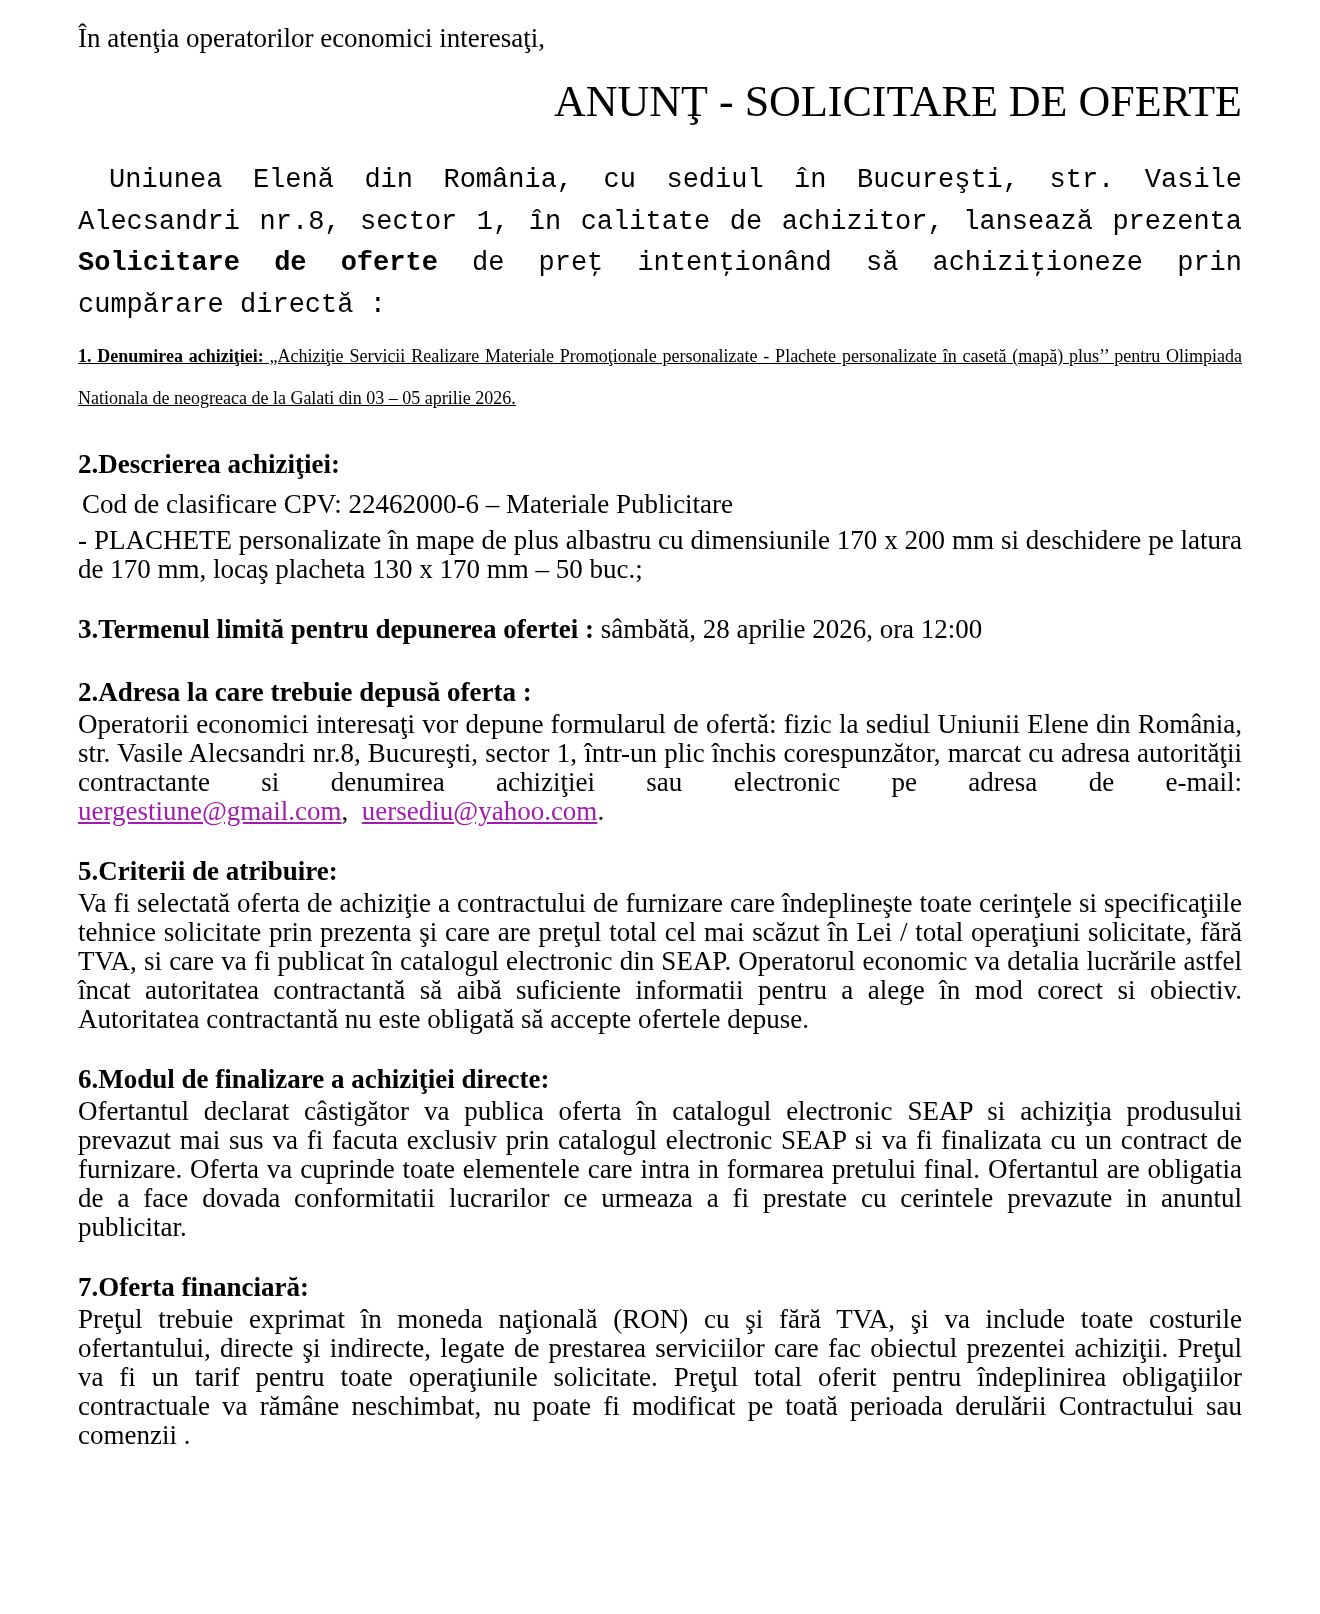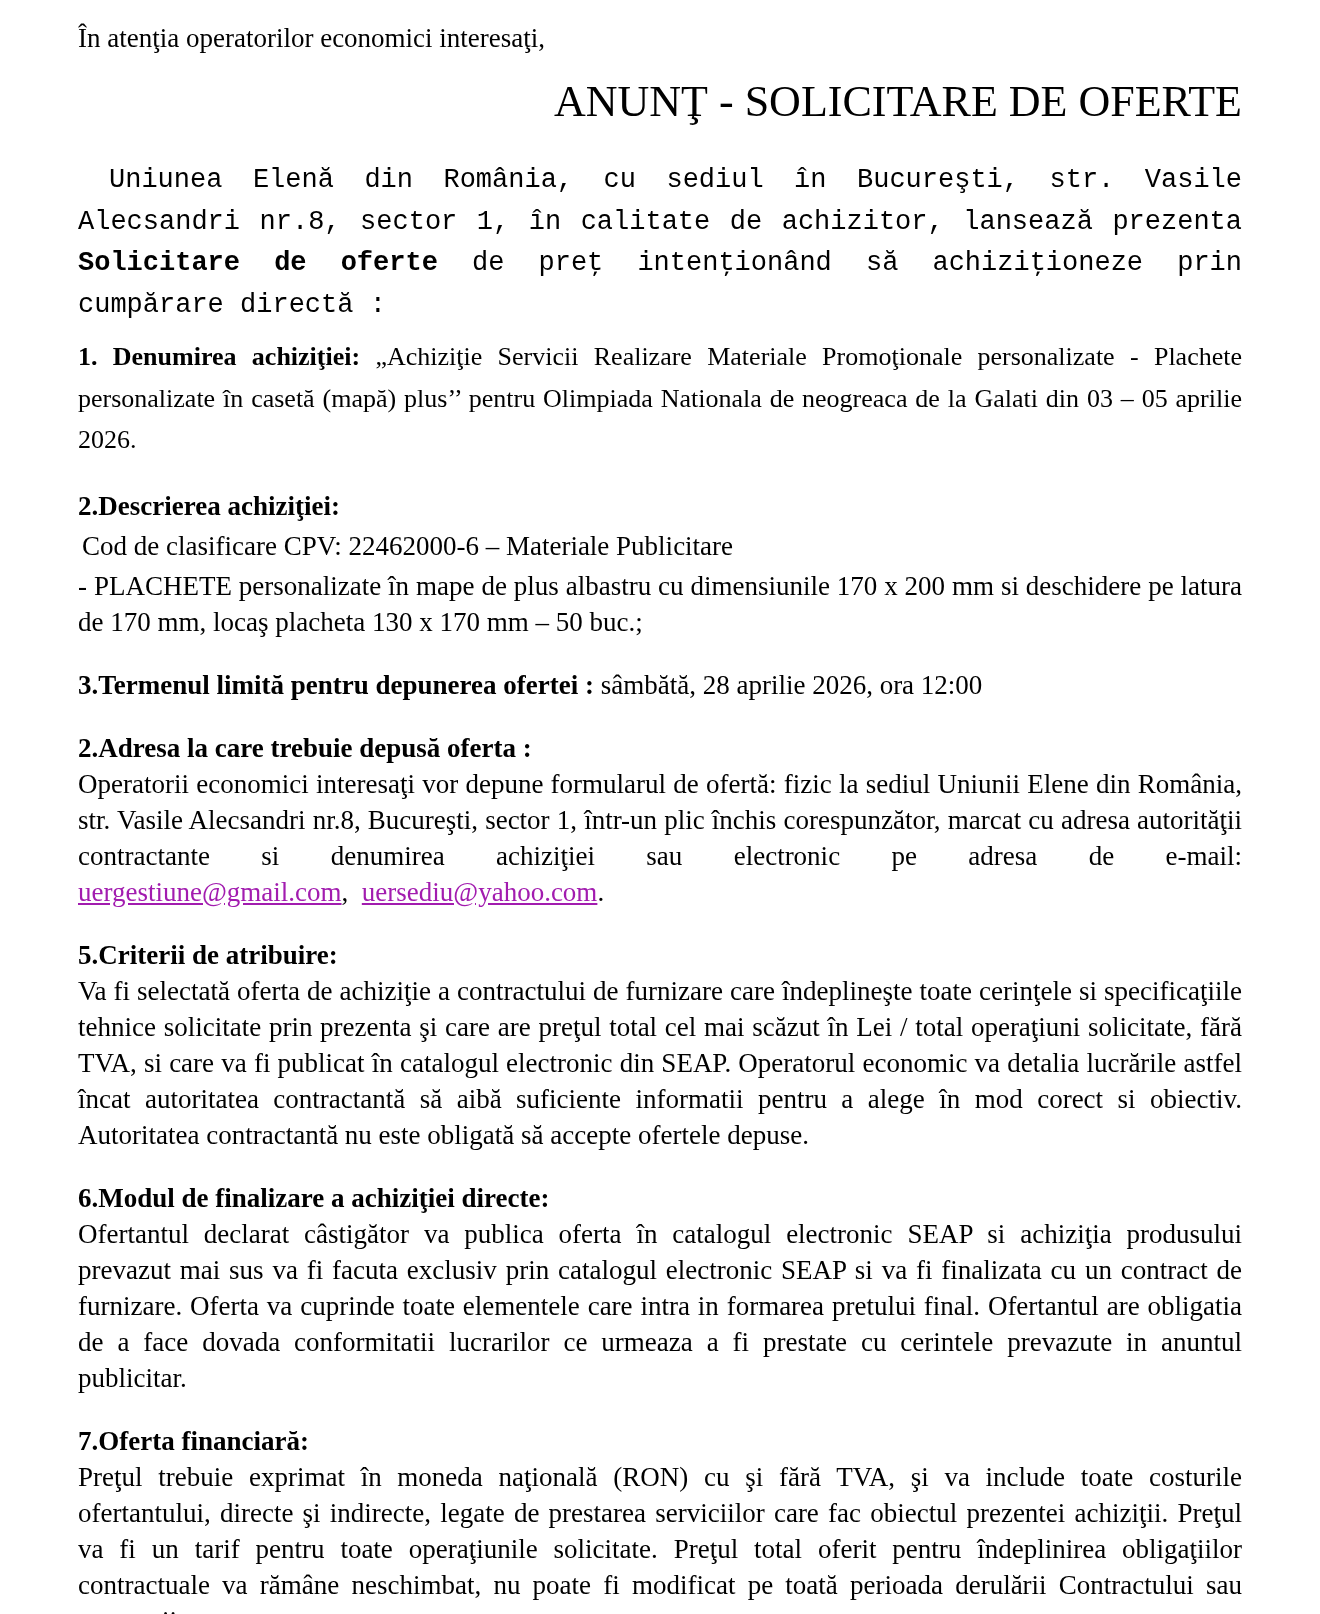"1. Denumirea achiziţiei: „Achiziţie" .p-wide { font-size: 26px -> 18px; text-decoration: none -> underline }
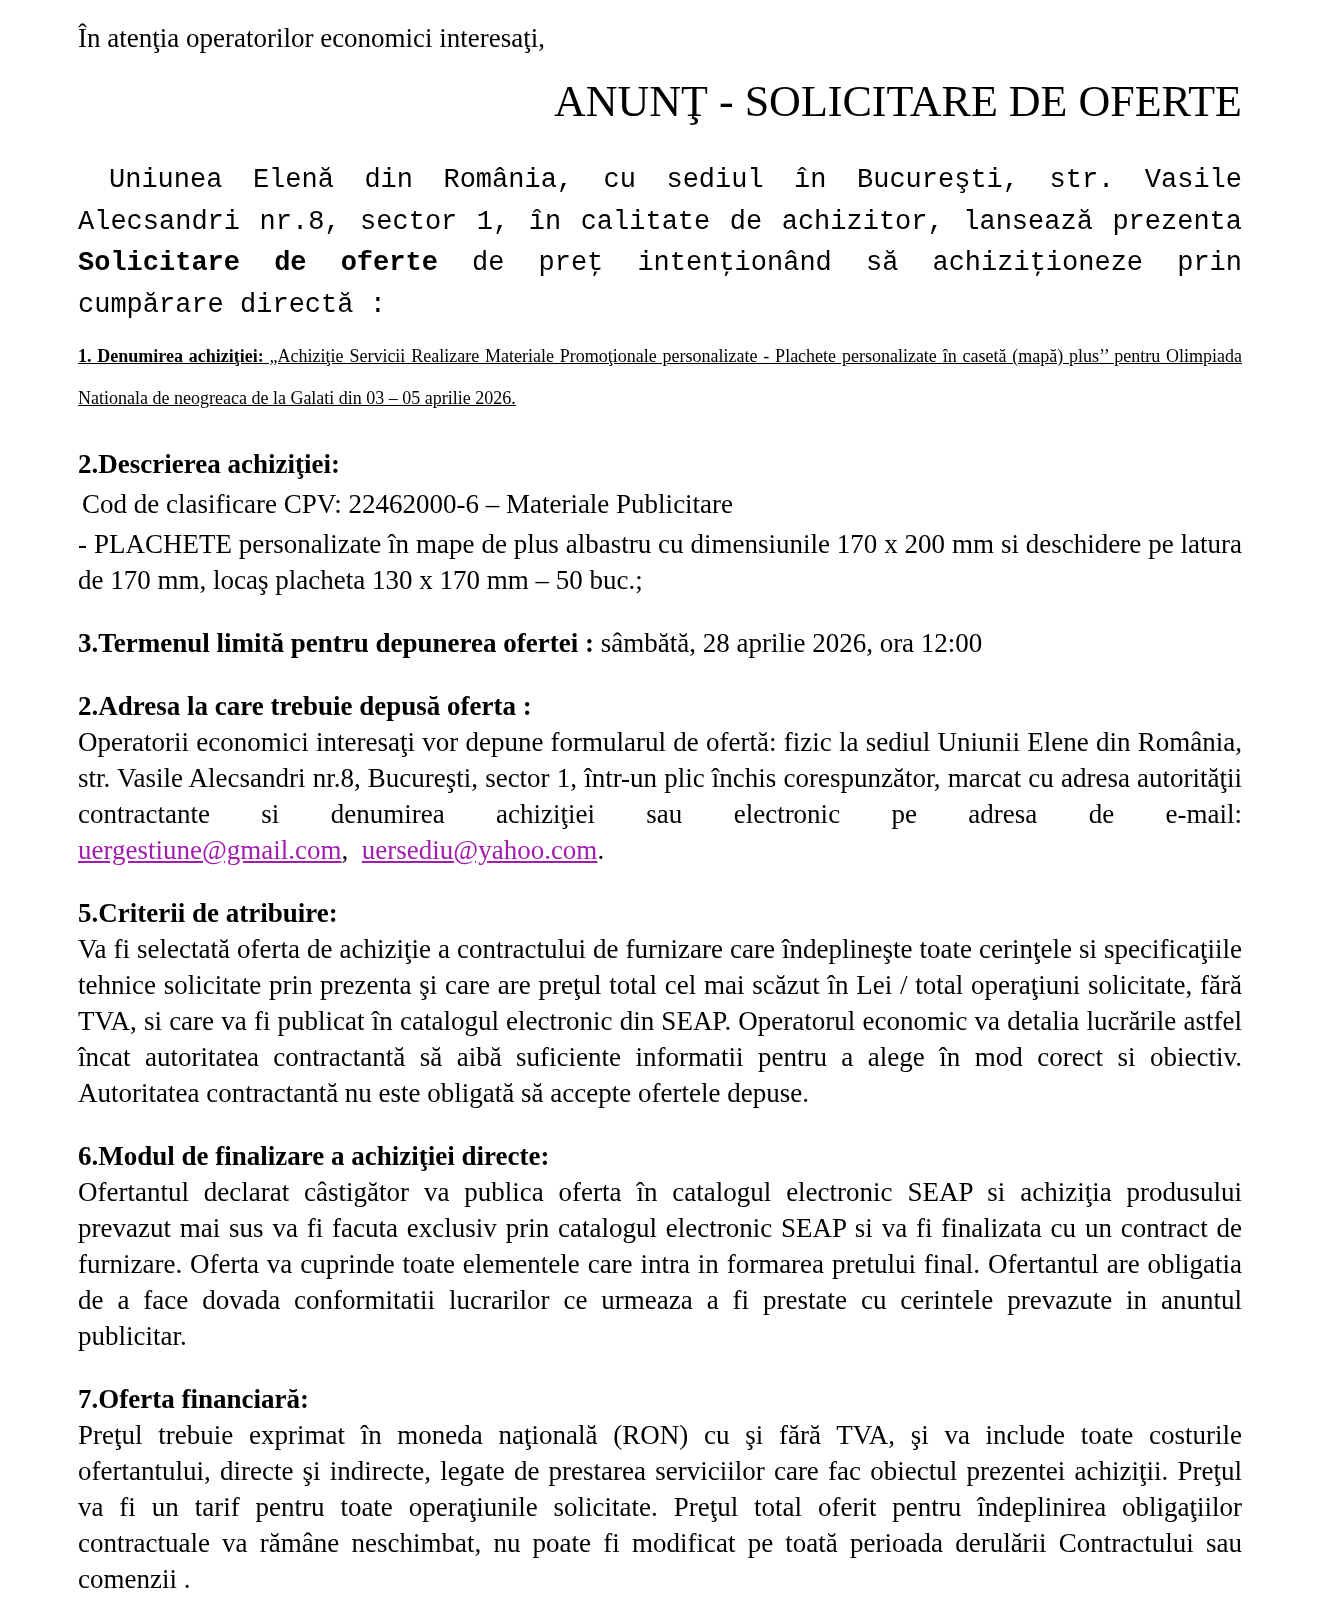"- PLACHETE personalizate în mape" .body-p { line-height: 36px -> 29px }
